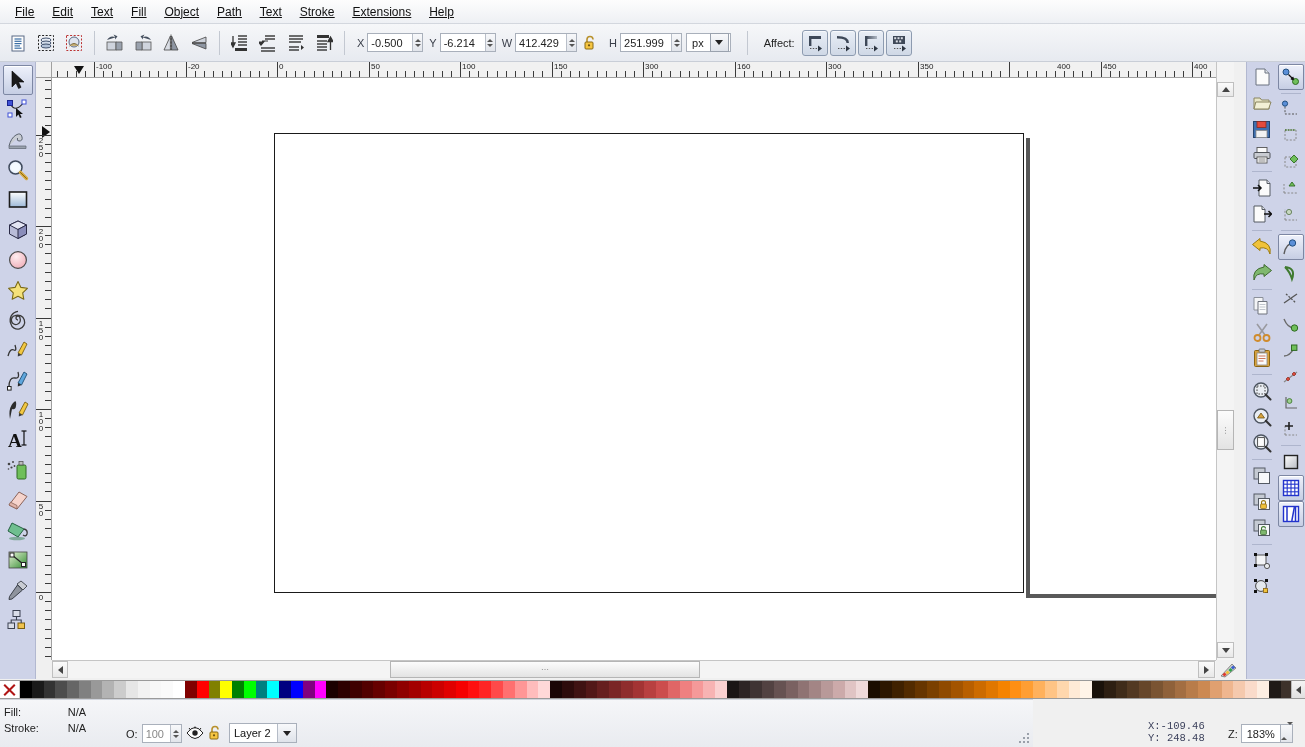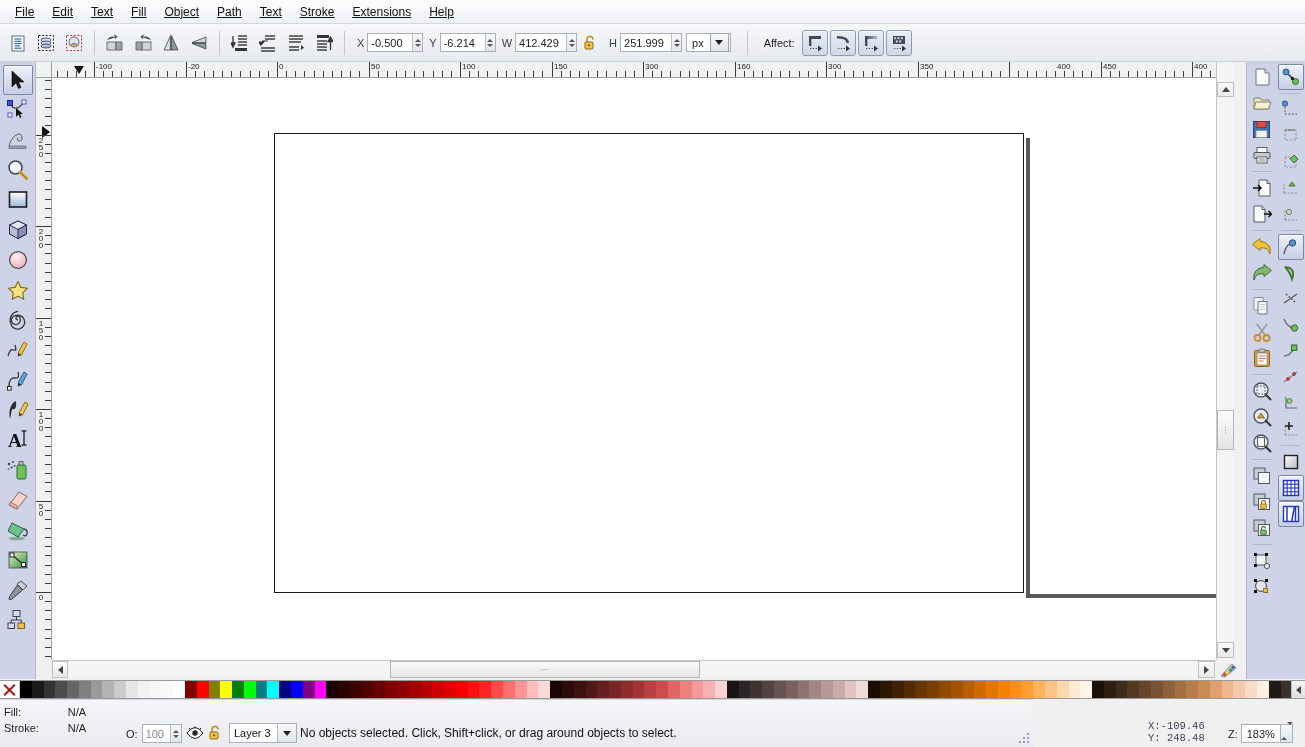"Layer 3" span.txt { text: 3 -> 2 }
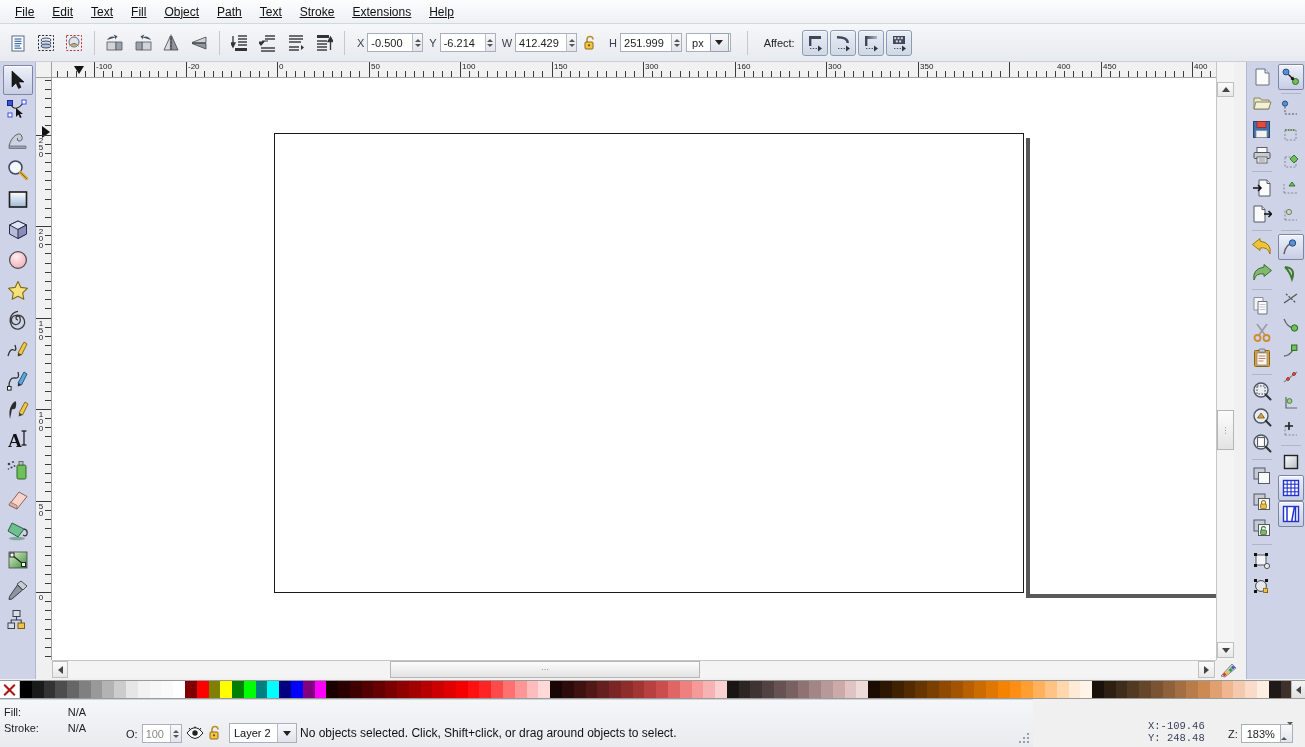"No objects selected. Click, Shift+click," div.statusmsg { html: <div>No objects selected. Click, Shift+click, or drag around objects to select.</div> -> none }
